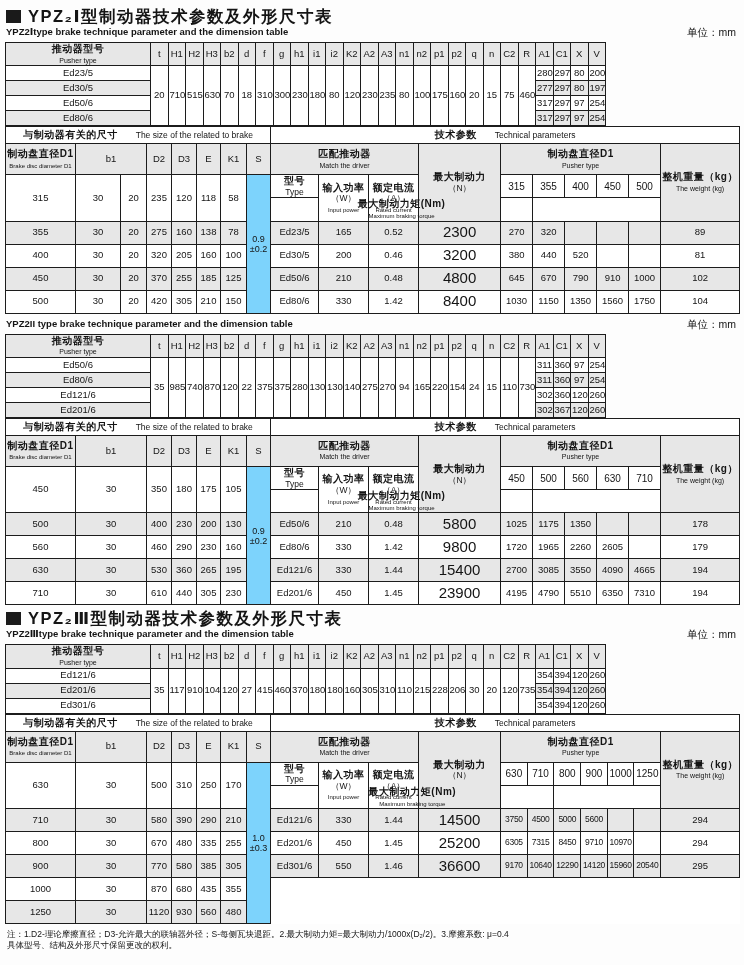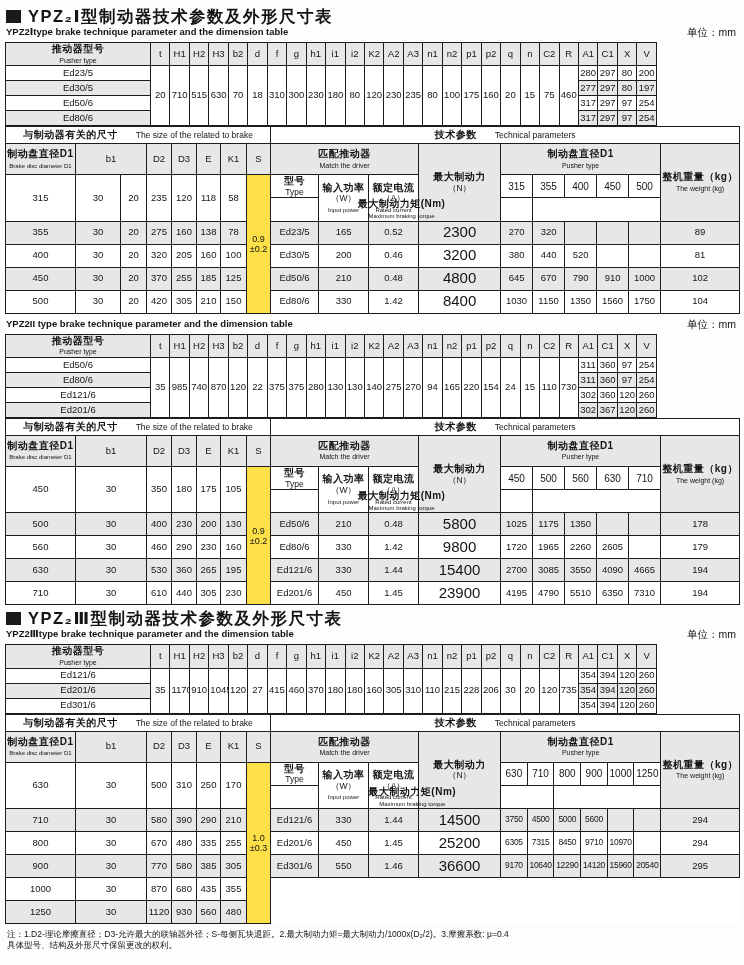"推动器型号" table { width: 652px -> 601px }
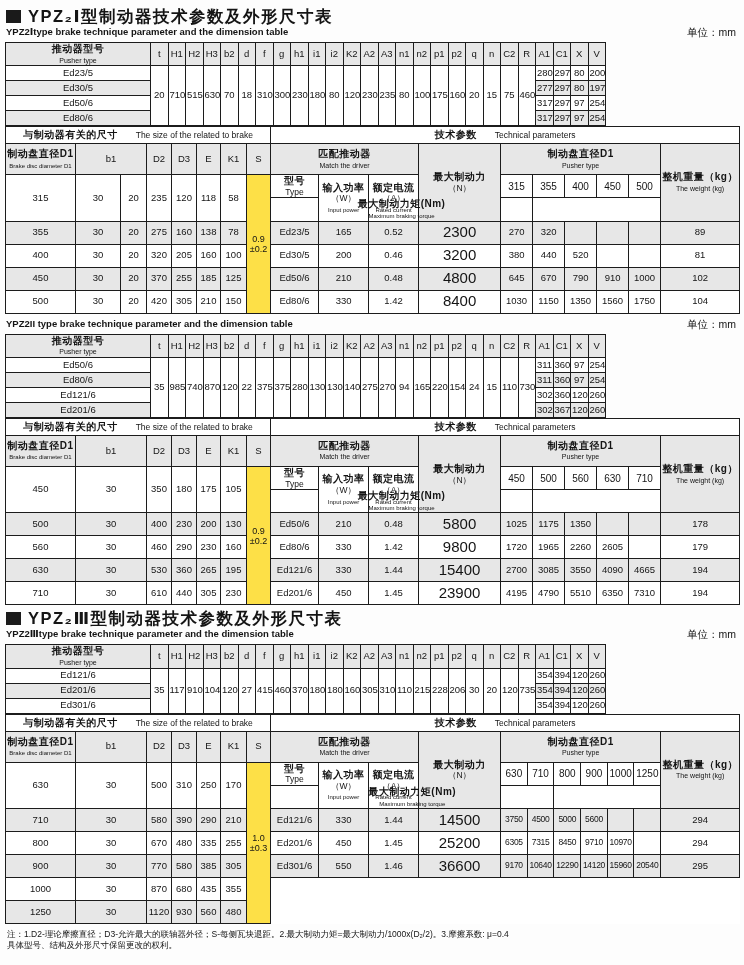"0.9" .scell { background: #fde047 -> #7dd3fc }
